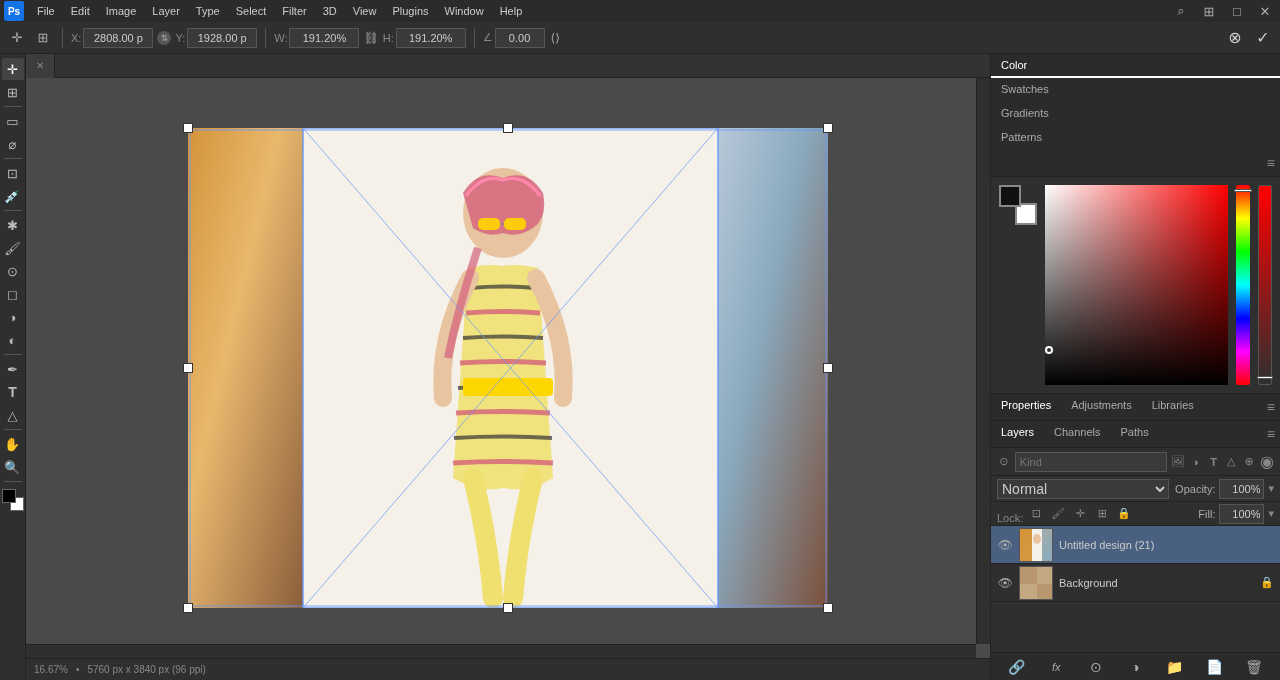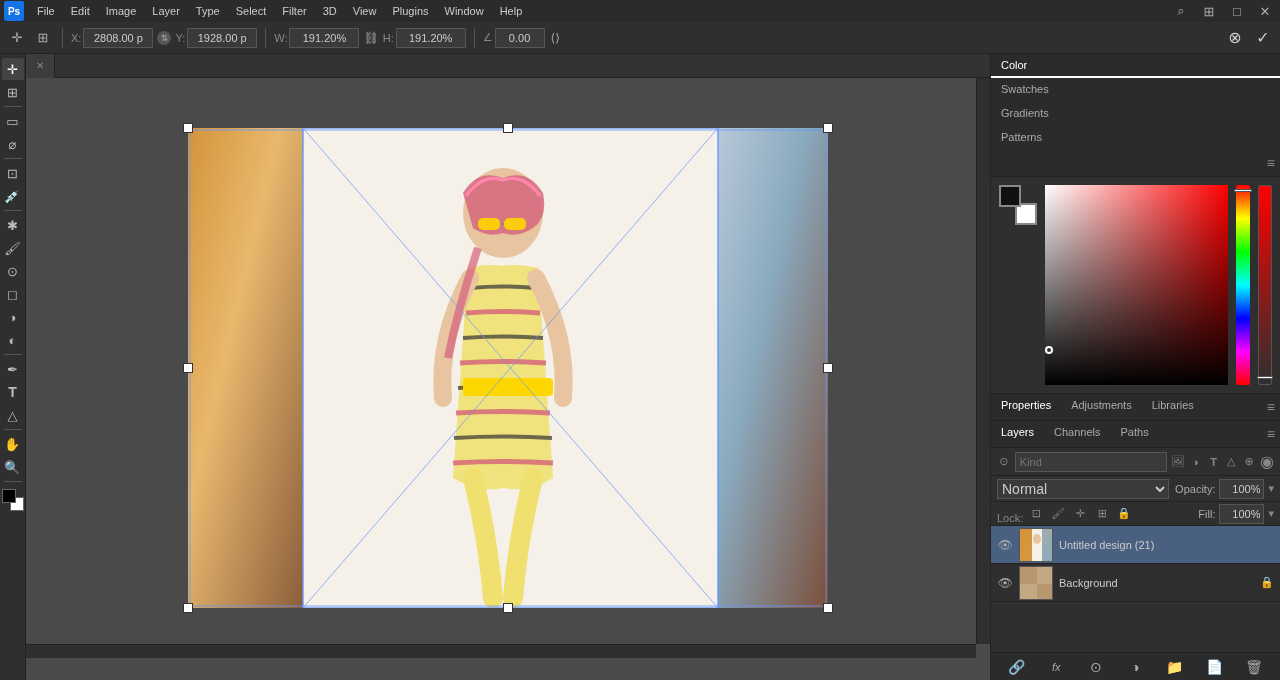"16.67%" div { html: none -> <div> <span>16.67%</span> <span>•</span> <span>5760 px x 3840 px (96 ppi)</span> </div> }
